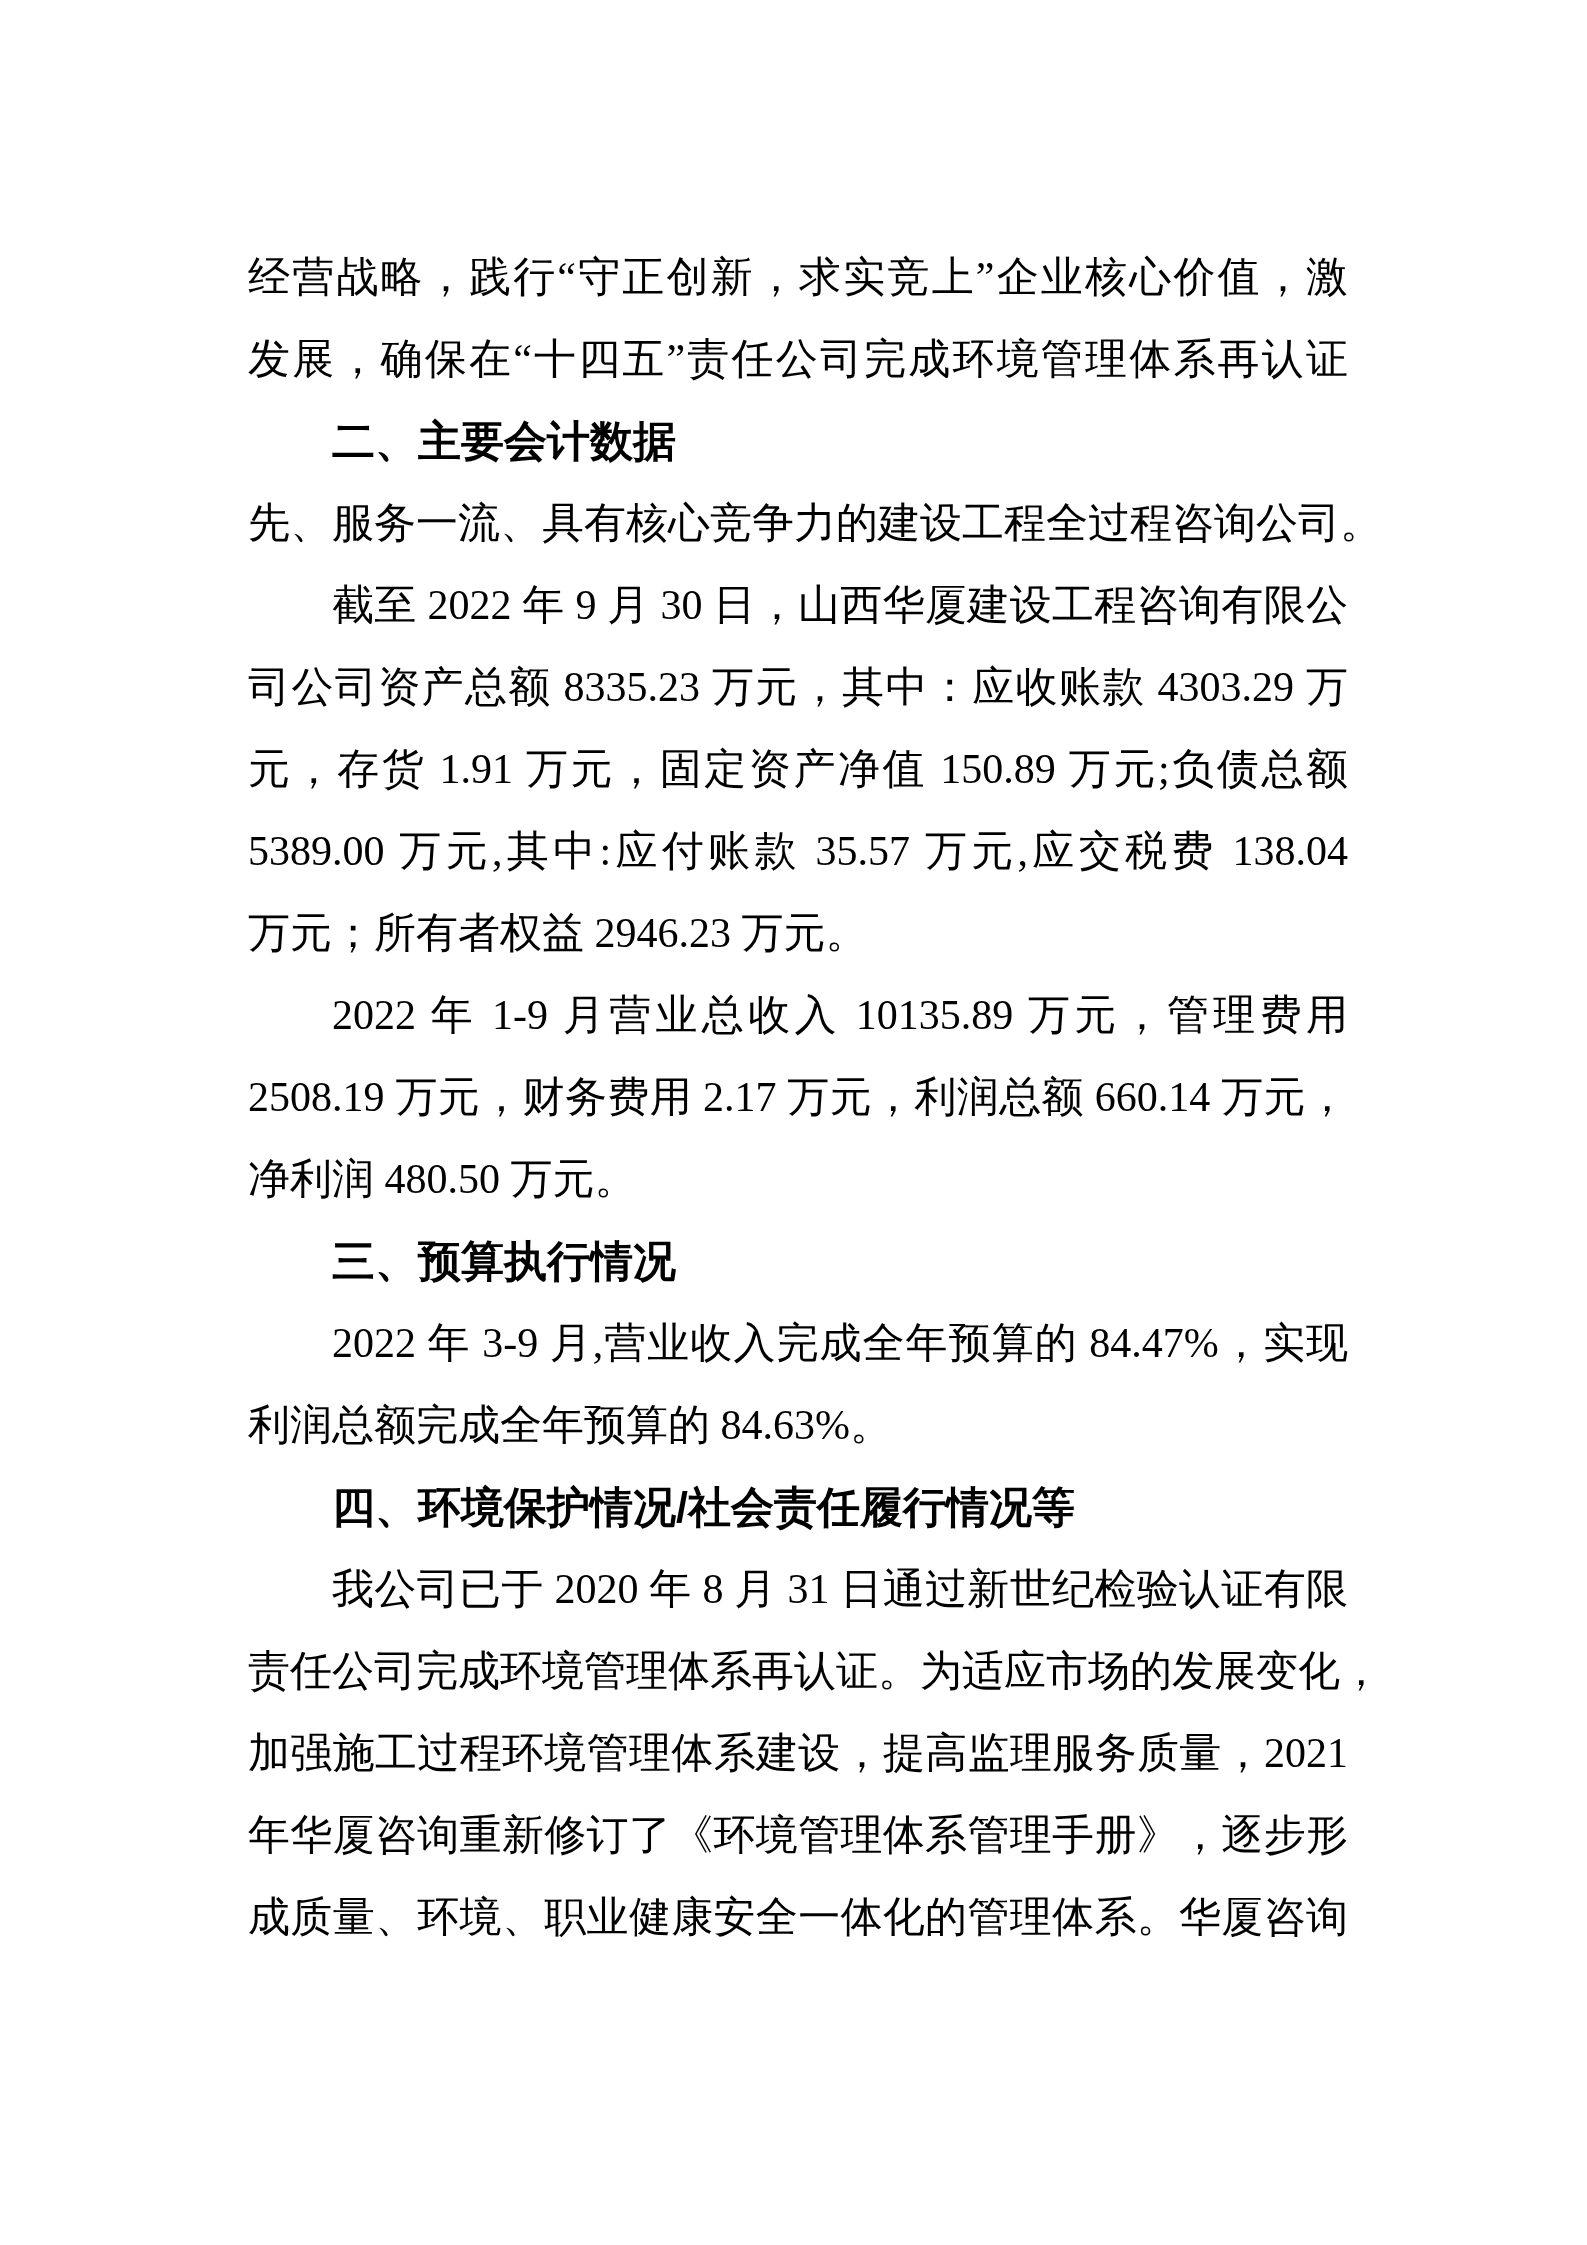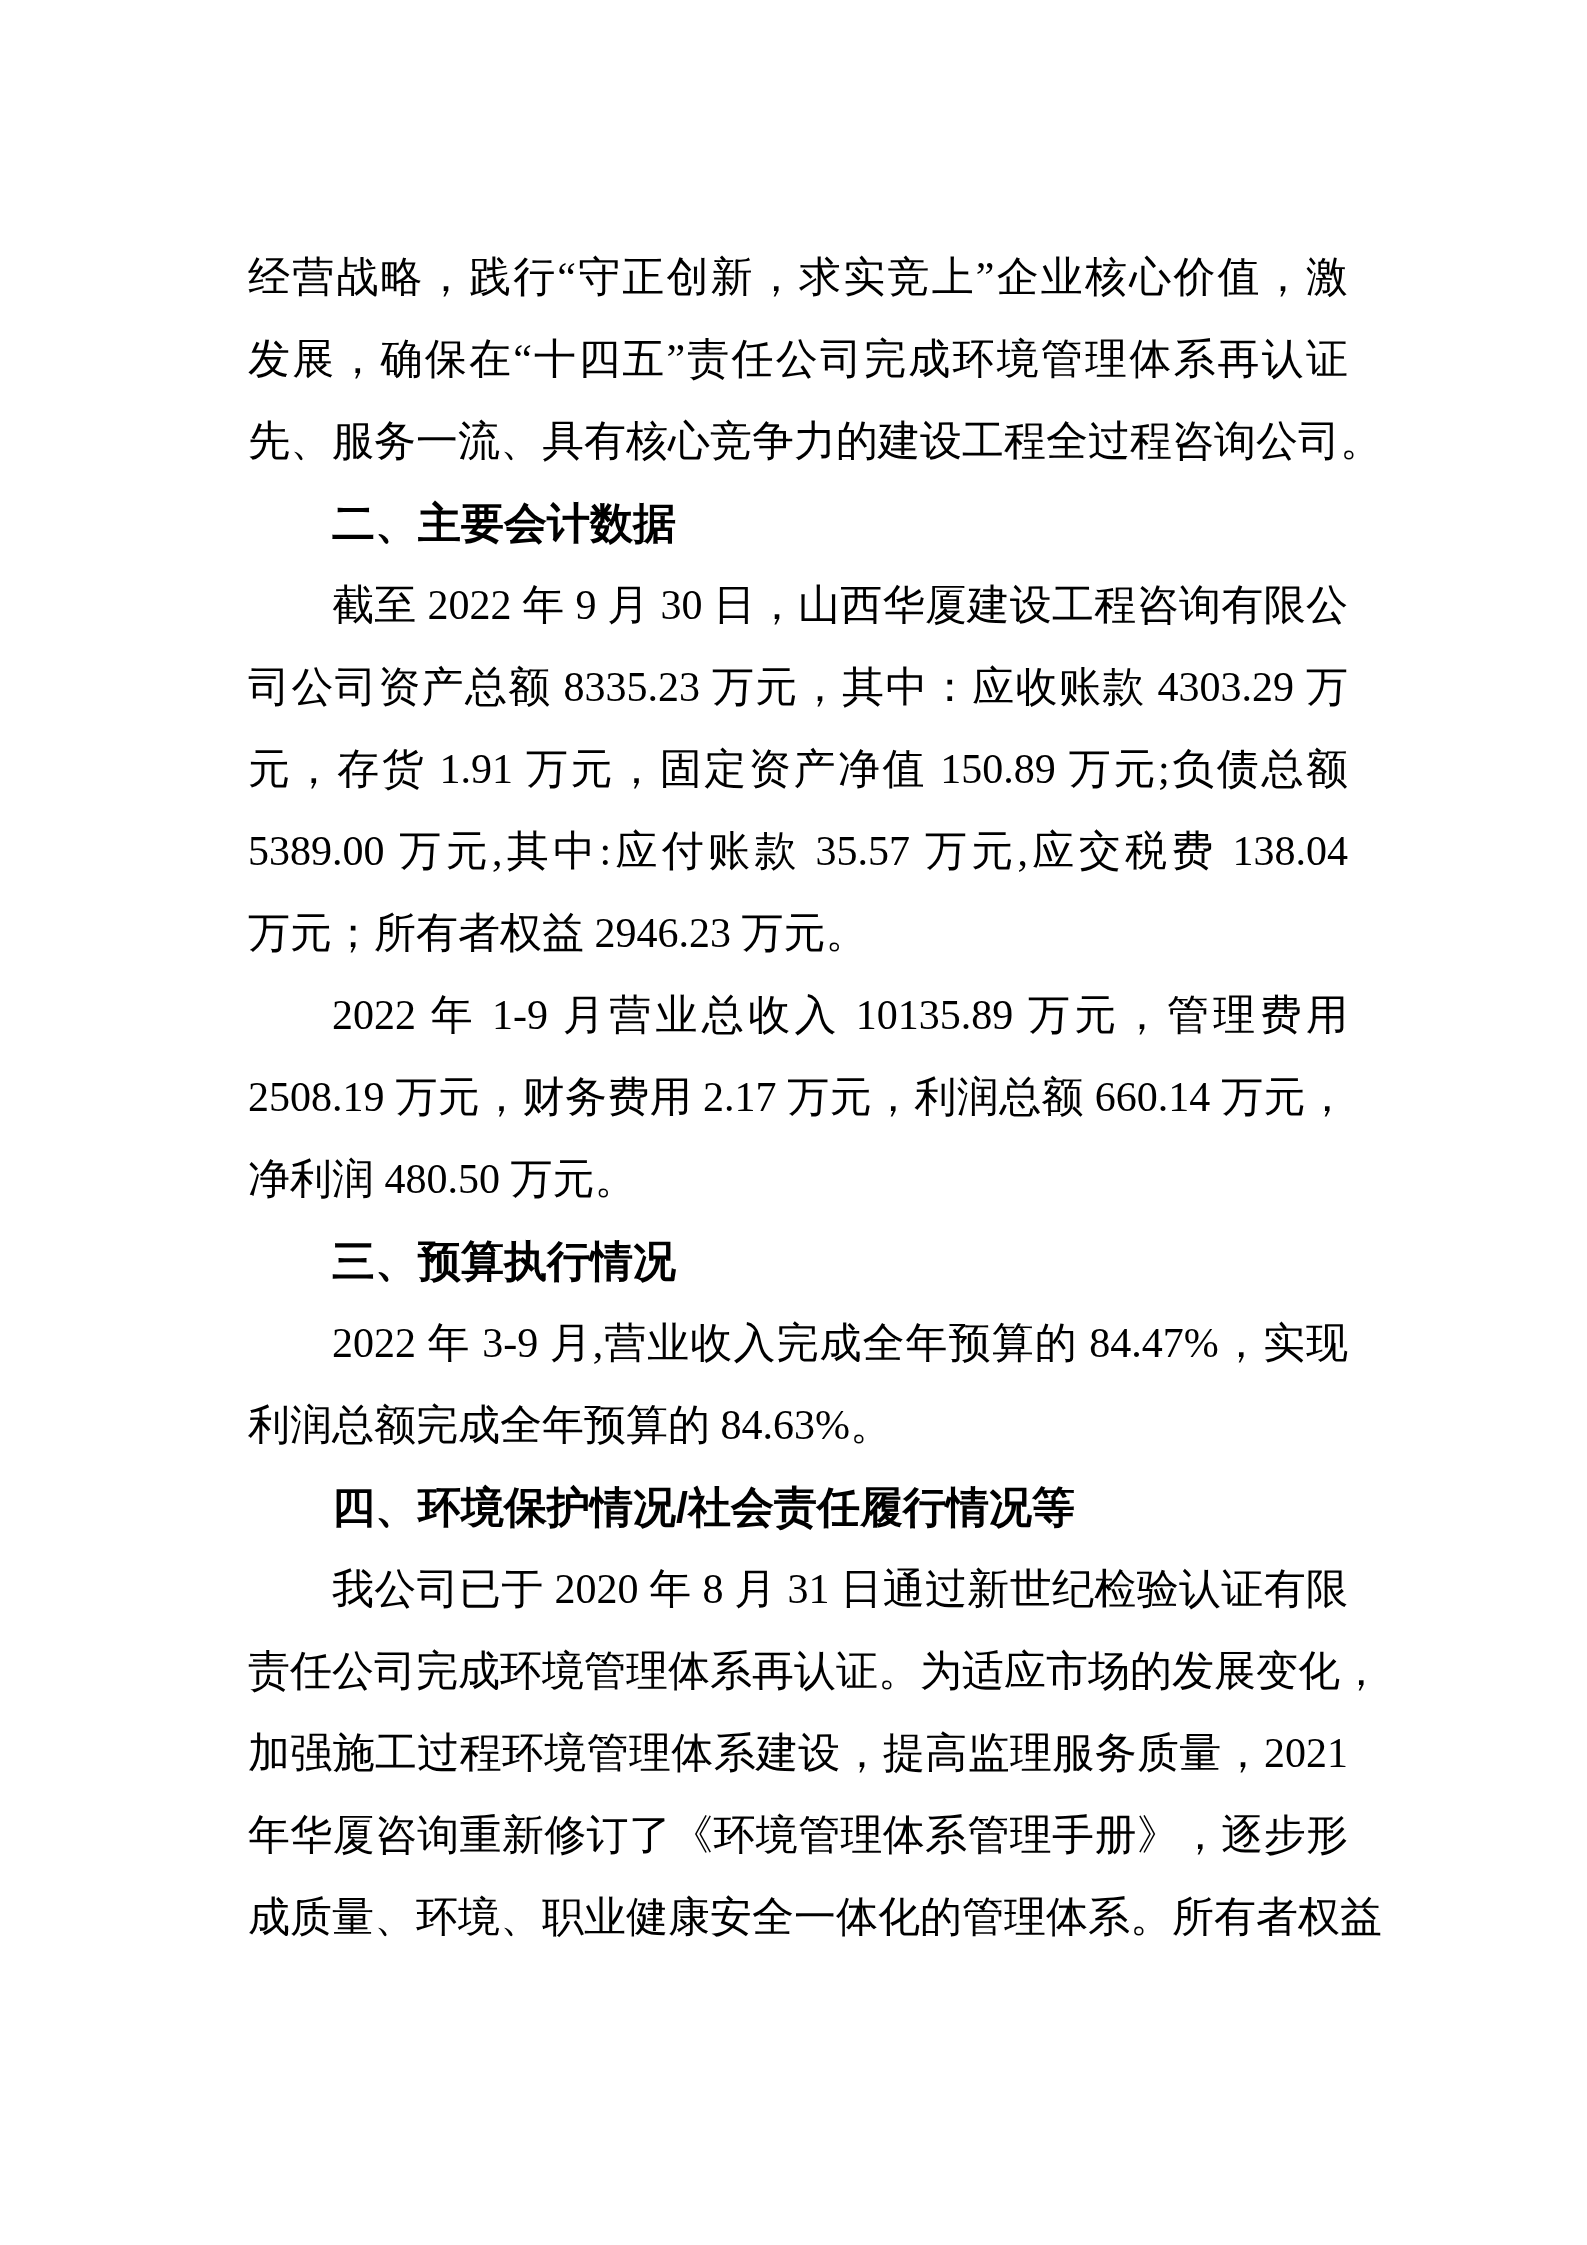"先、服务一流、具有核心竞争力的建设工程全过程咨询公司。" div.line { order: before "二、主要会计数据" -> after "二、主要会计数据" }
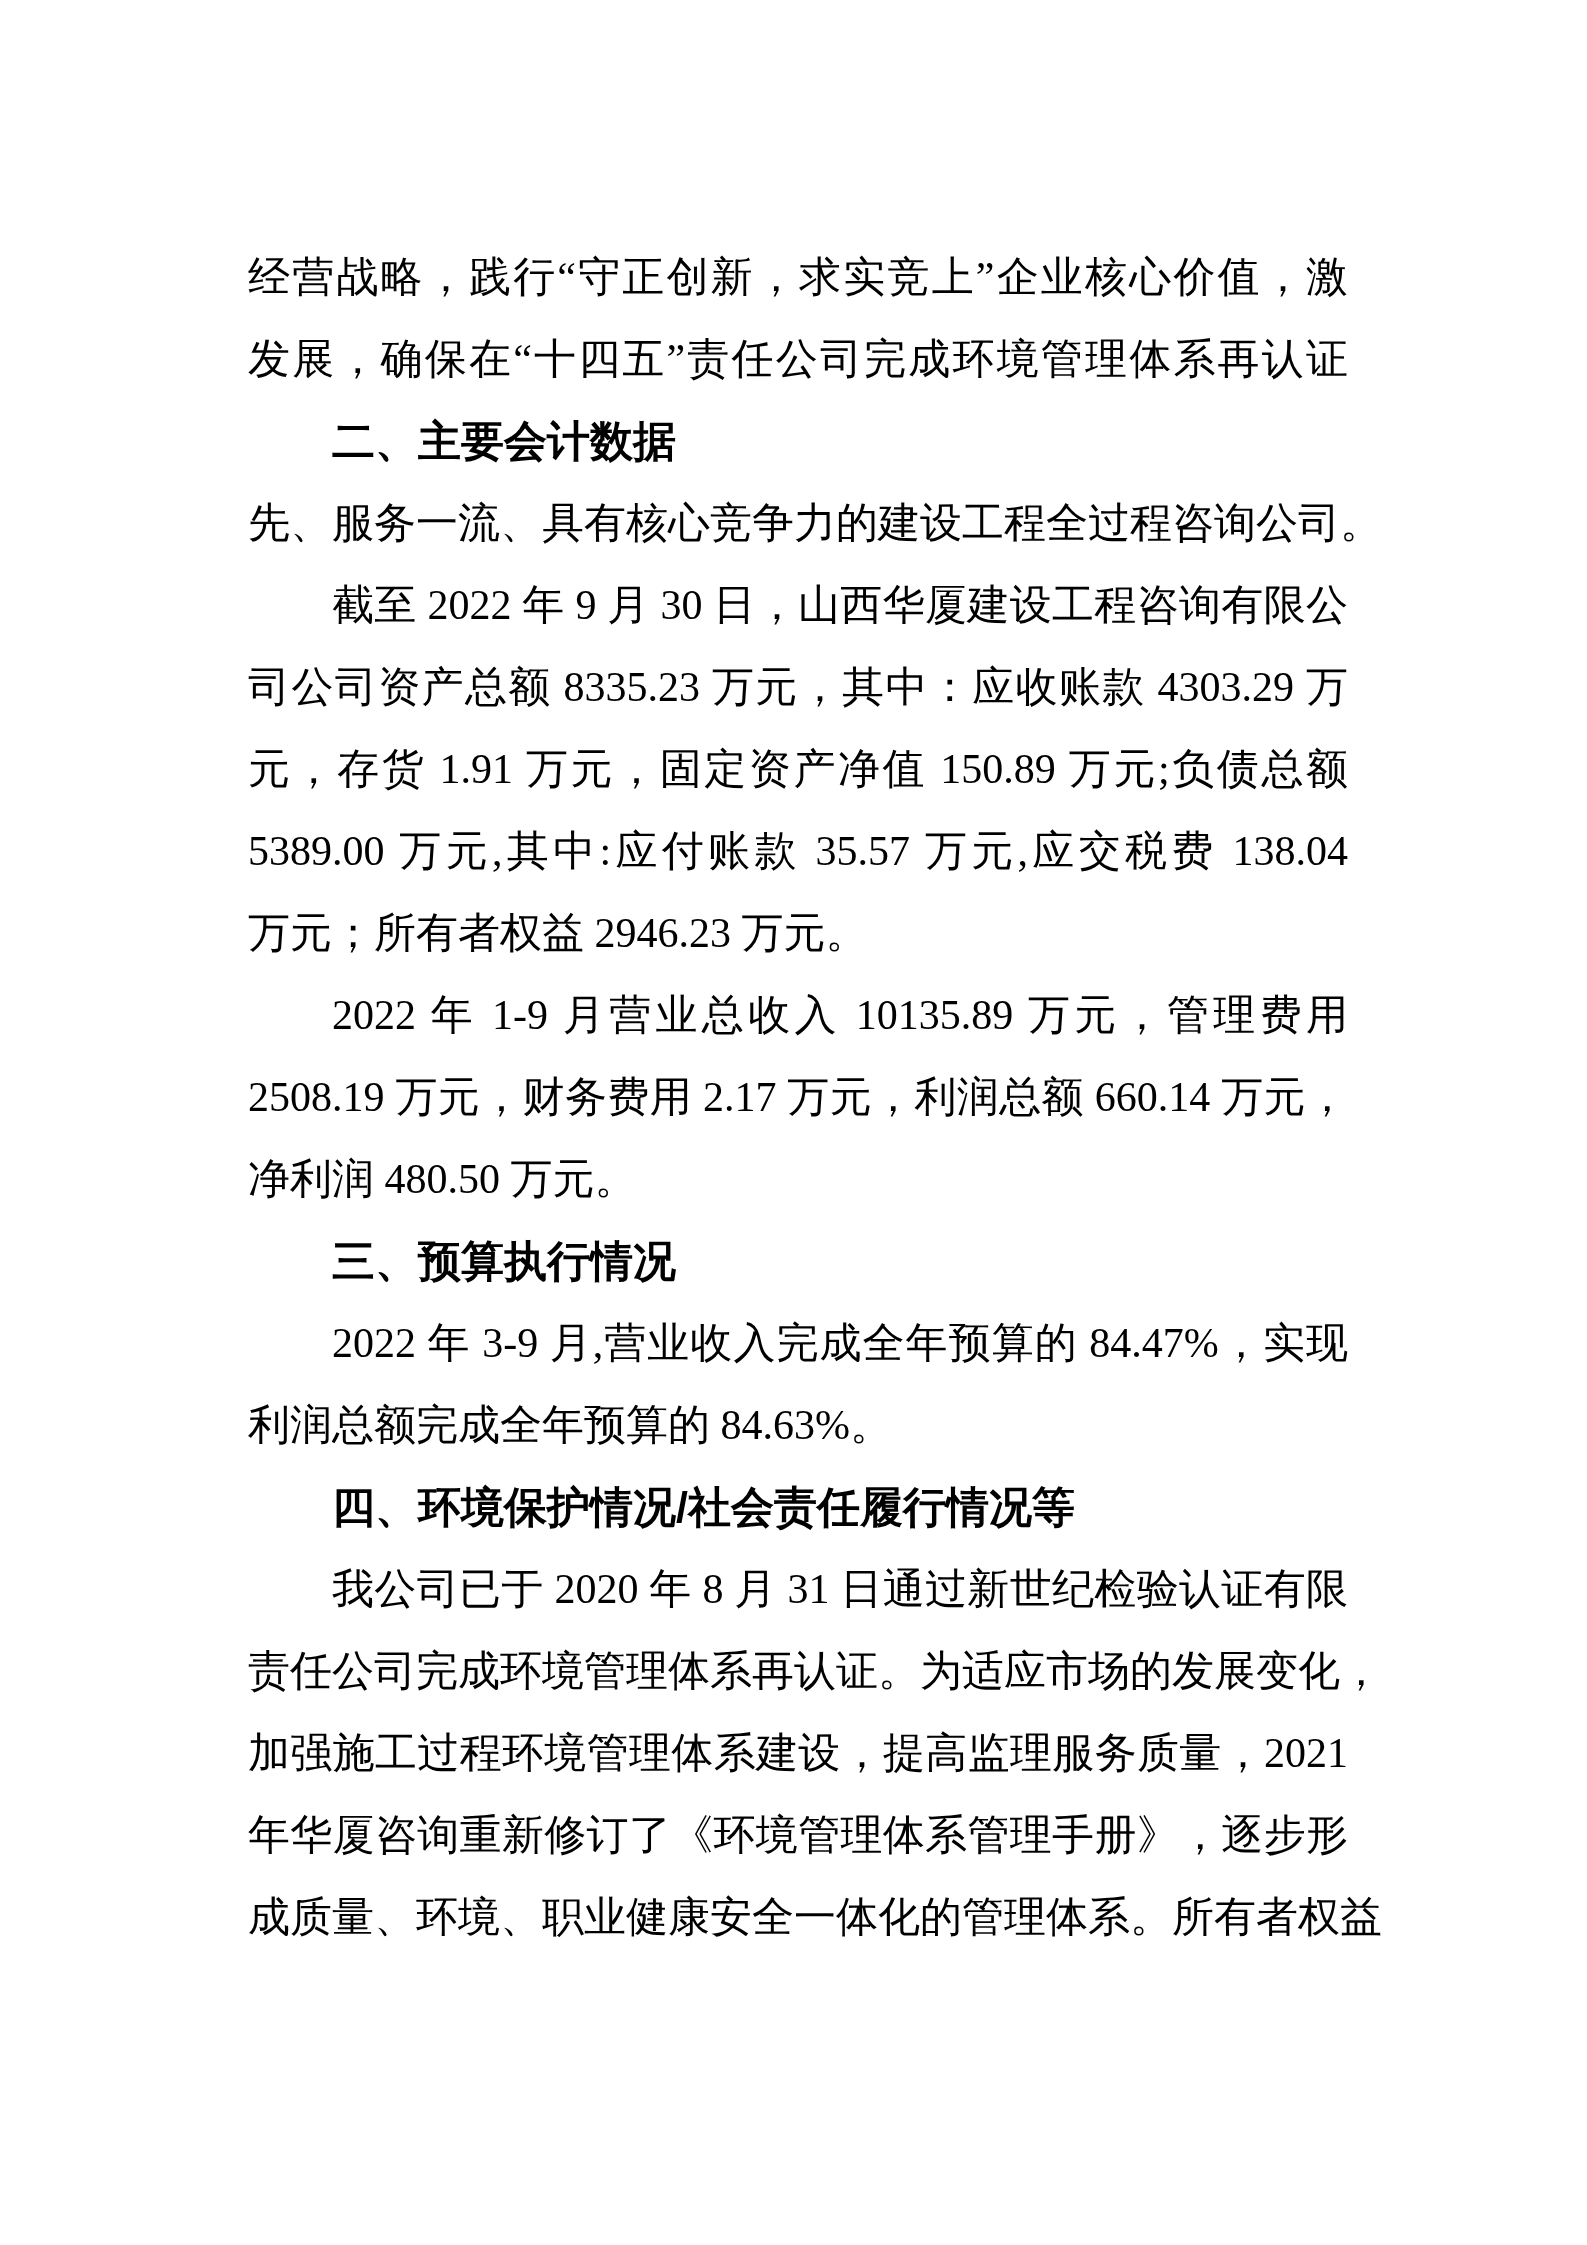"成质量、环境、职业健康安全一体化的管理体系。所有者权益" div.line { text: 所有者权益 -> 华厦咨询 }
